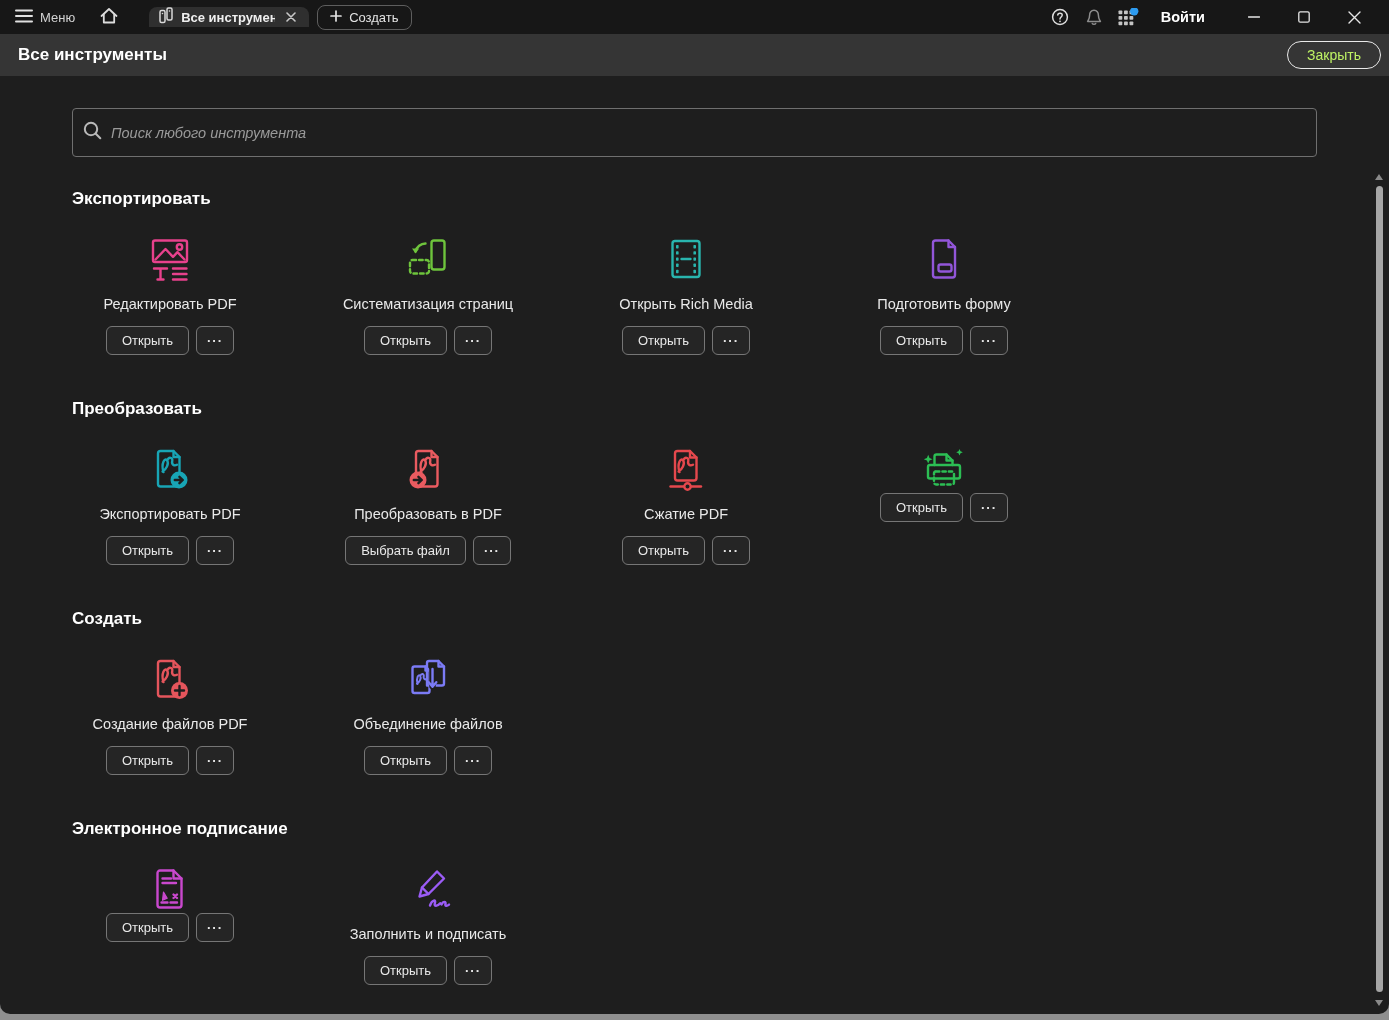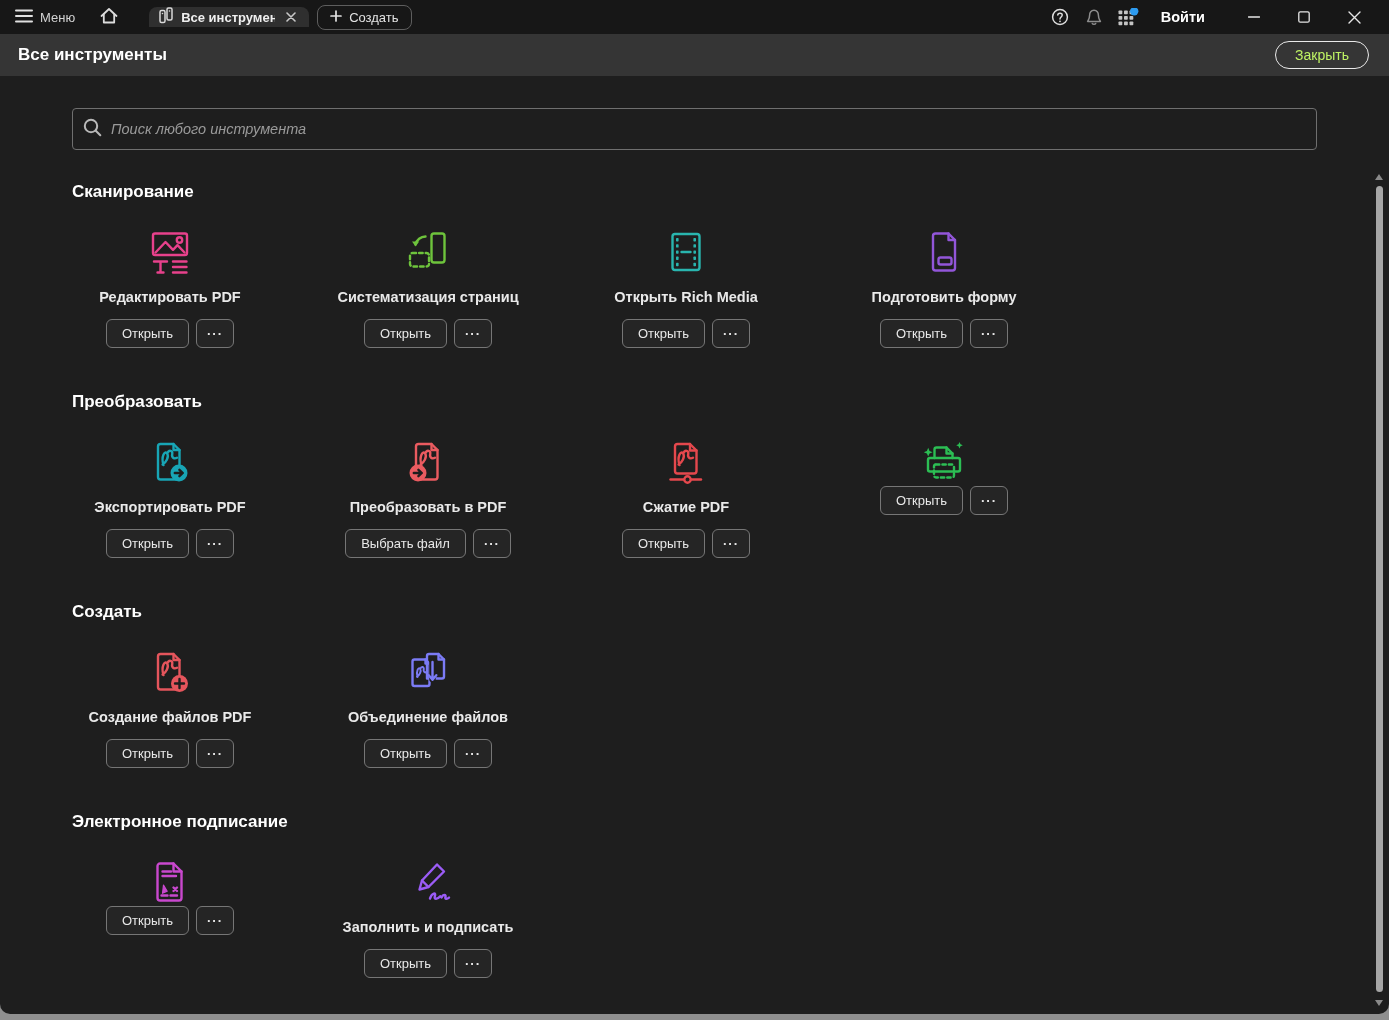"Все инструменты" .appbar { padding: 0 20px 0 18px -> 0 8px 0 18px }
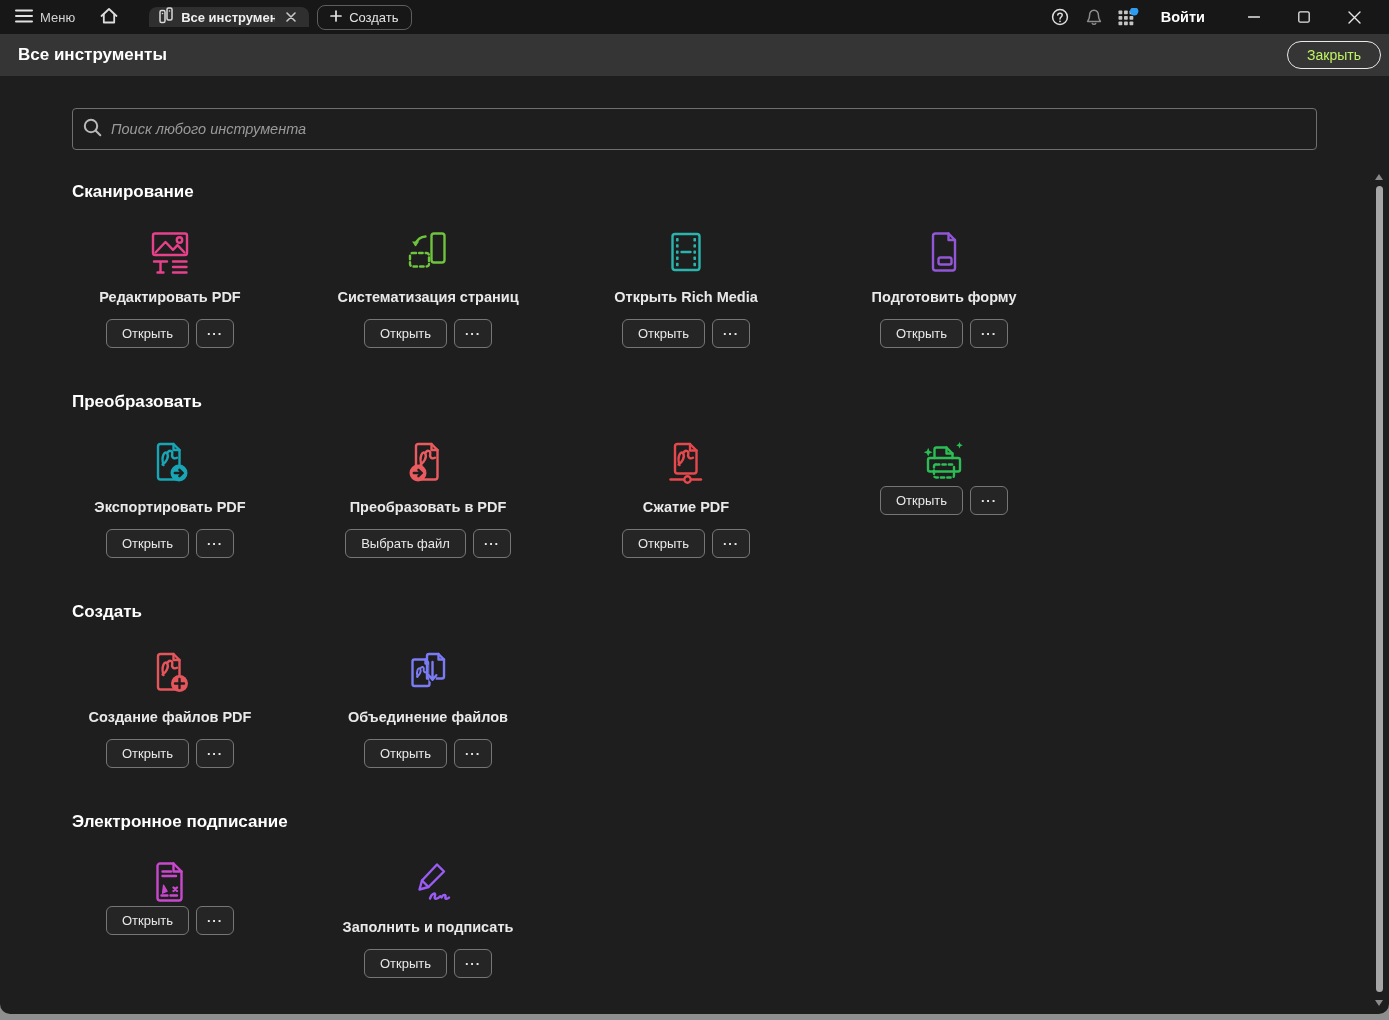"Поиск любого инструмента" .searchbar { height: 42px -> 49px }
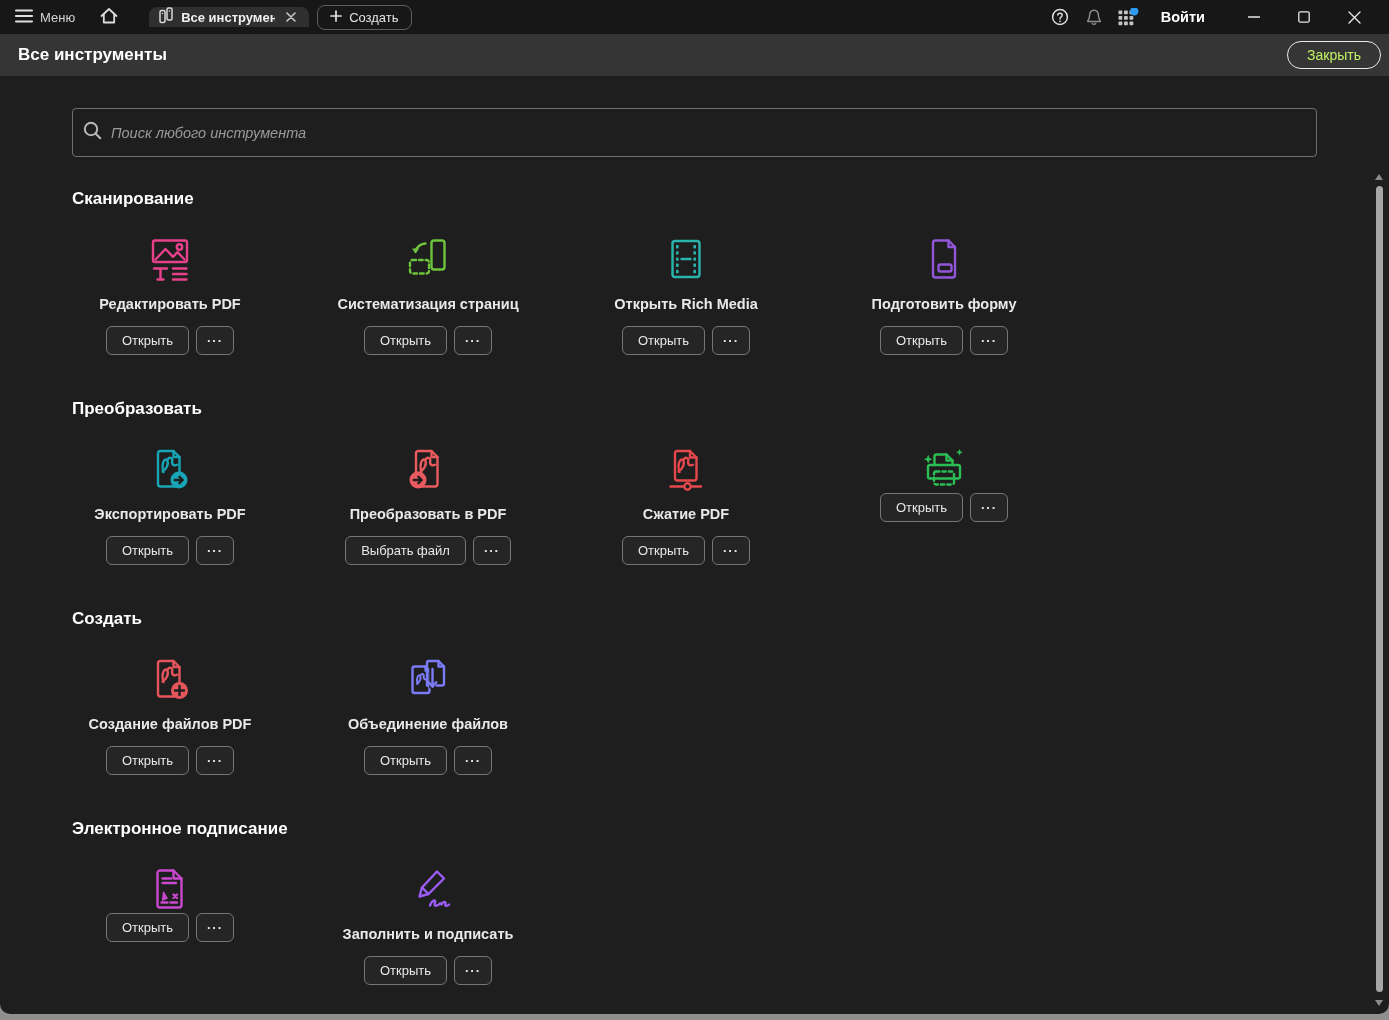"Сканирование" h2.section-title { text: Сканирование -> Экспортировать }
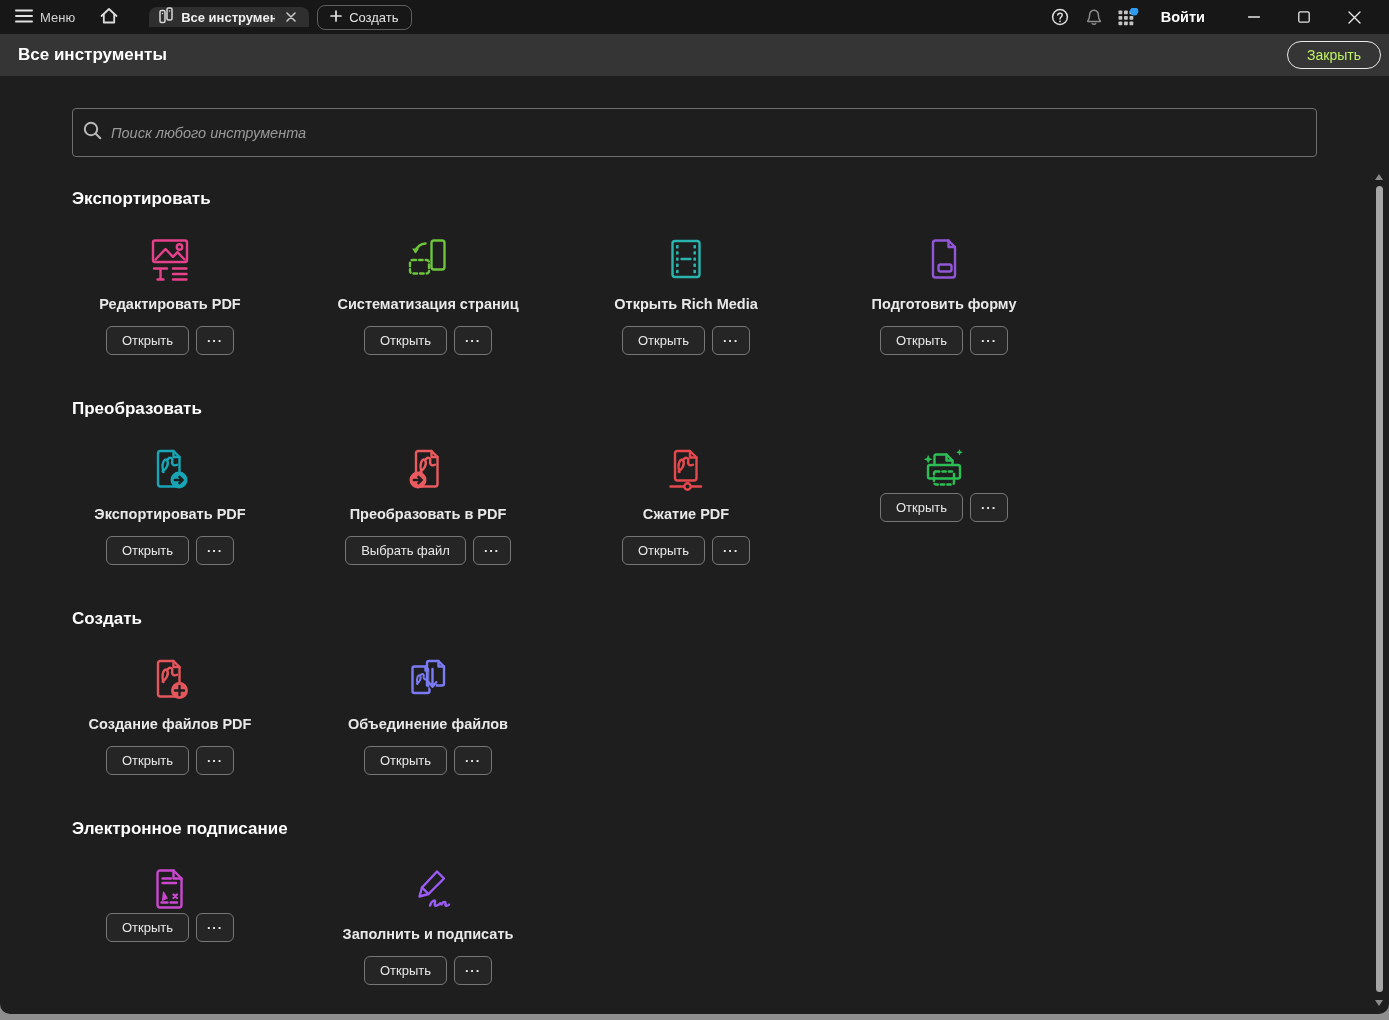"Редактировать PDF" .tool-label { font-weight: bold -> none }
